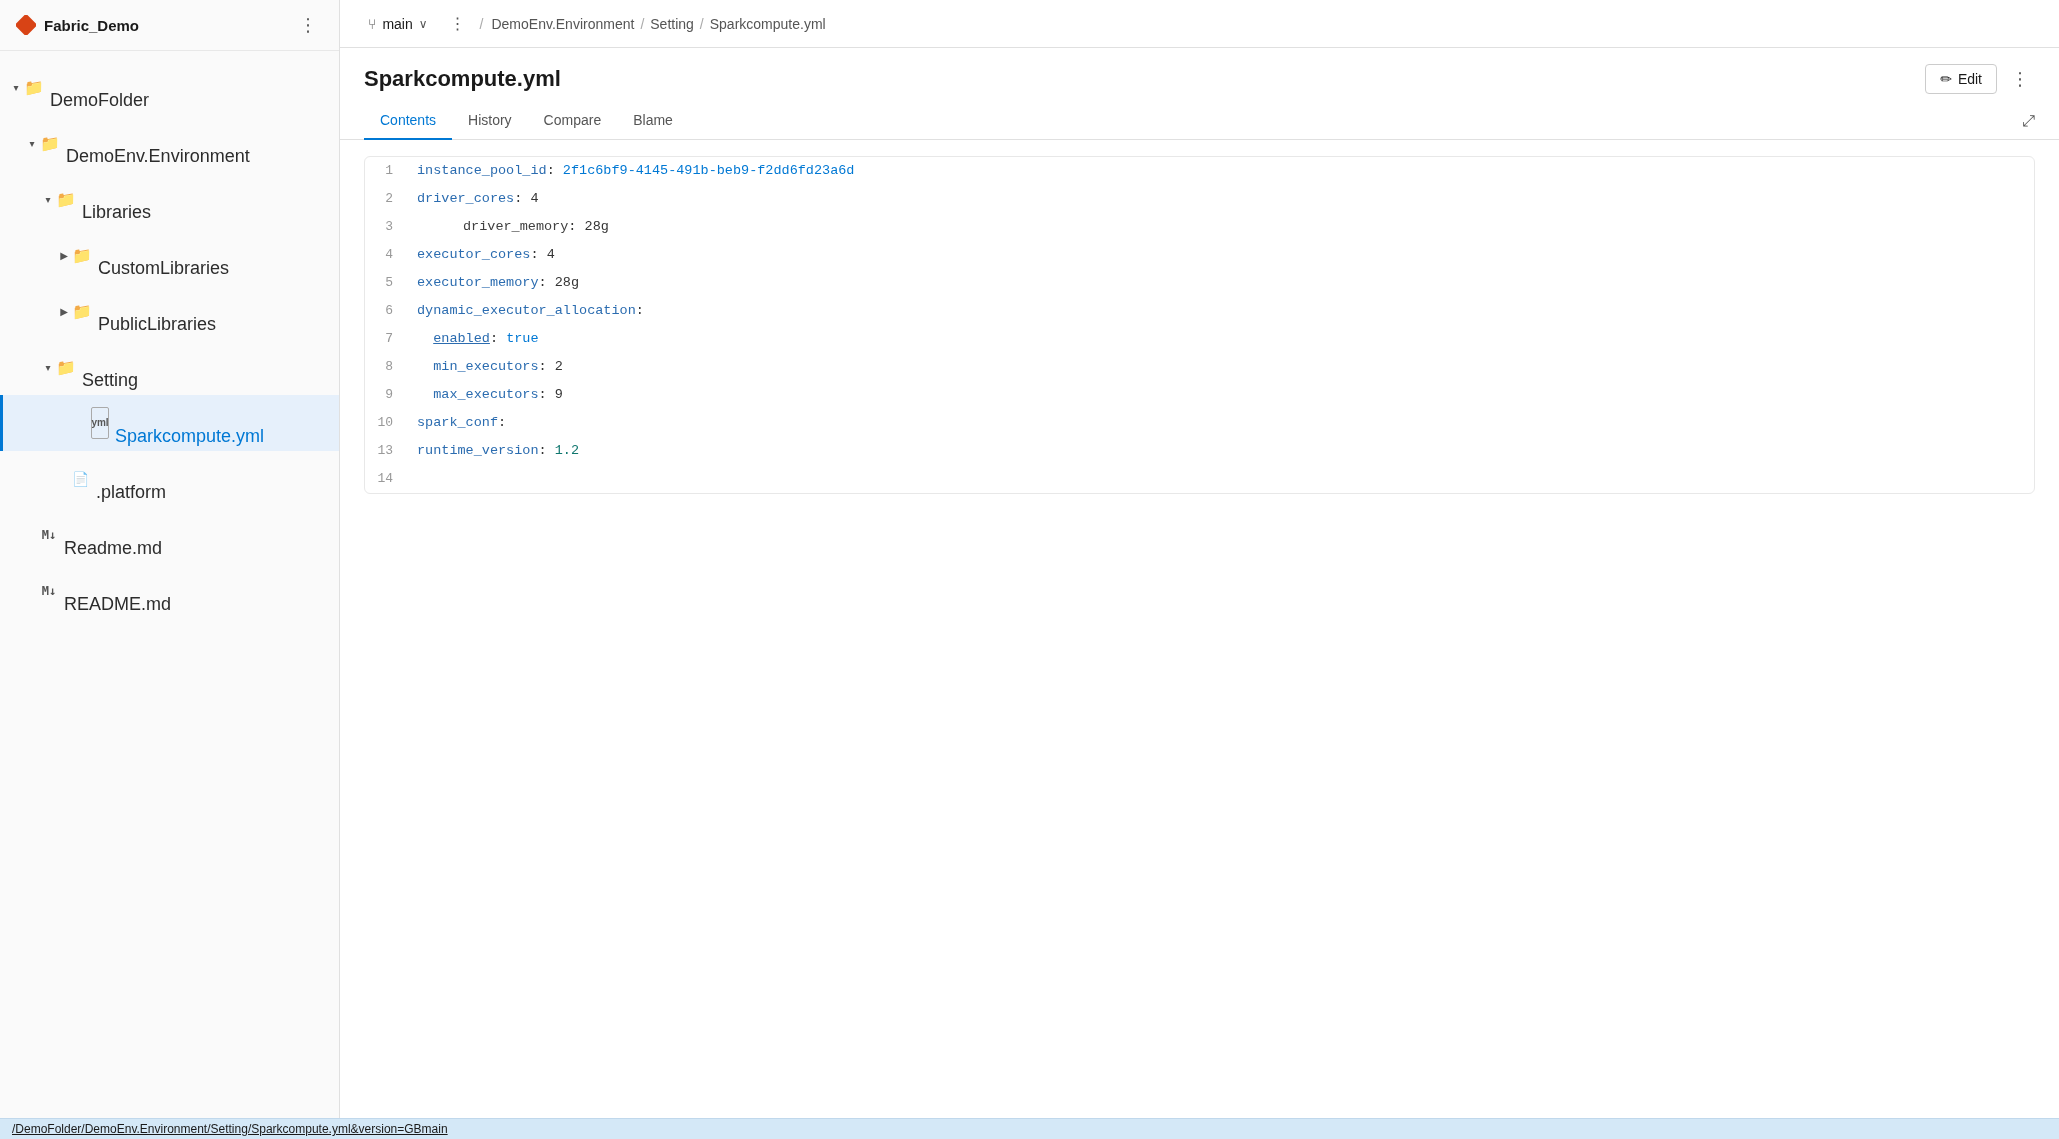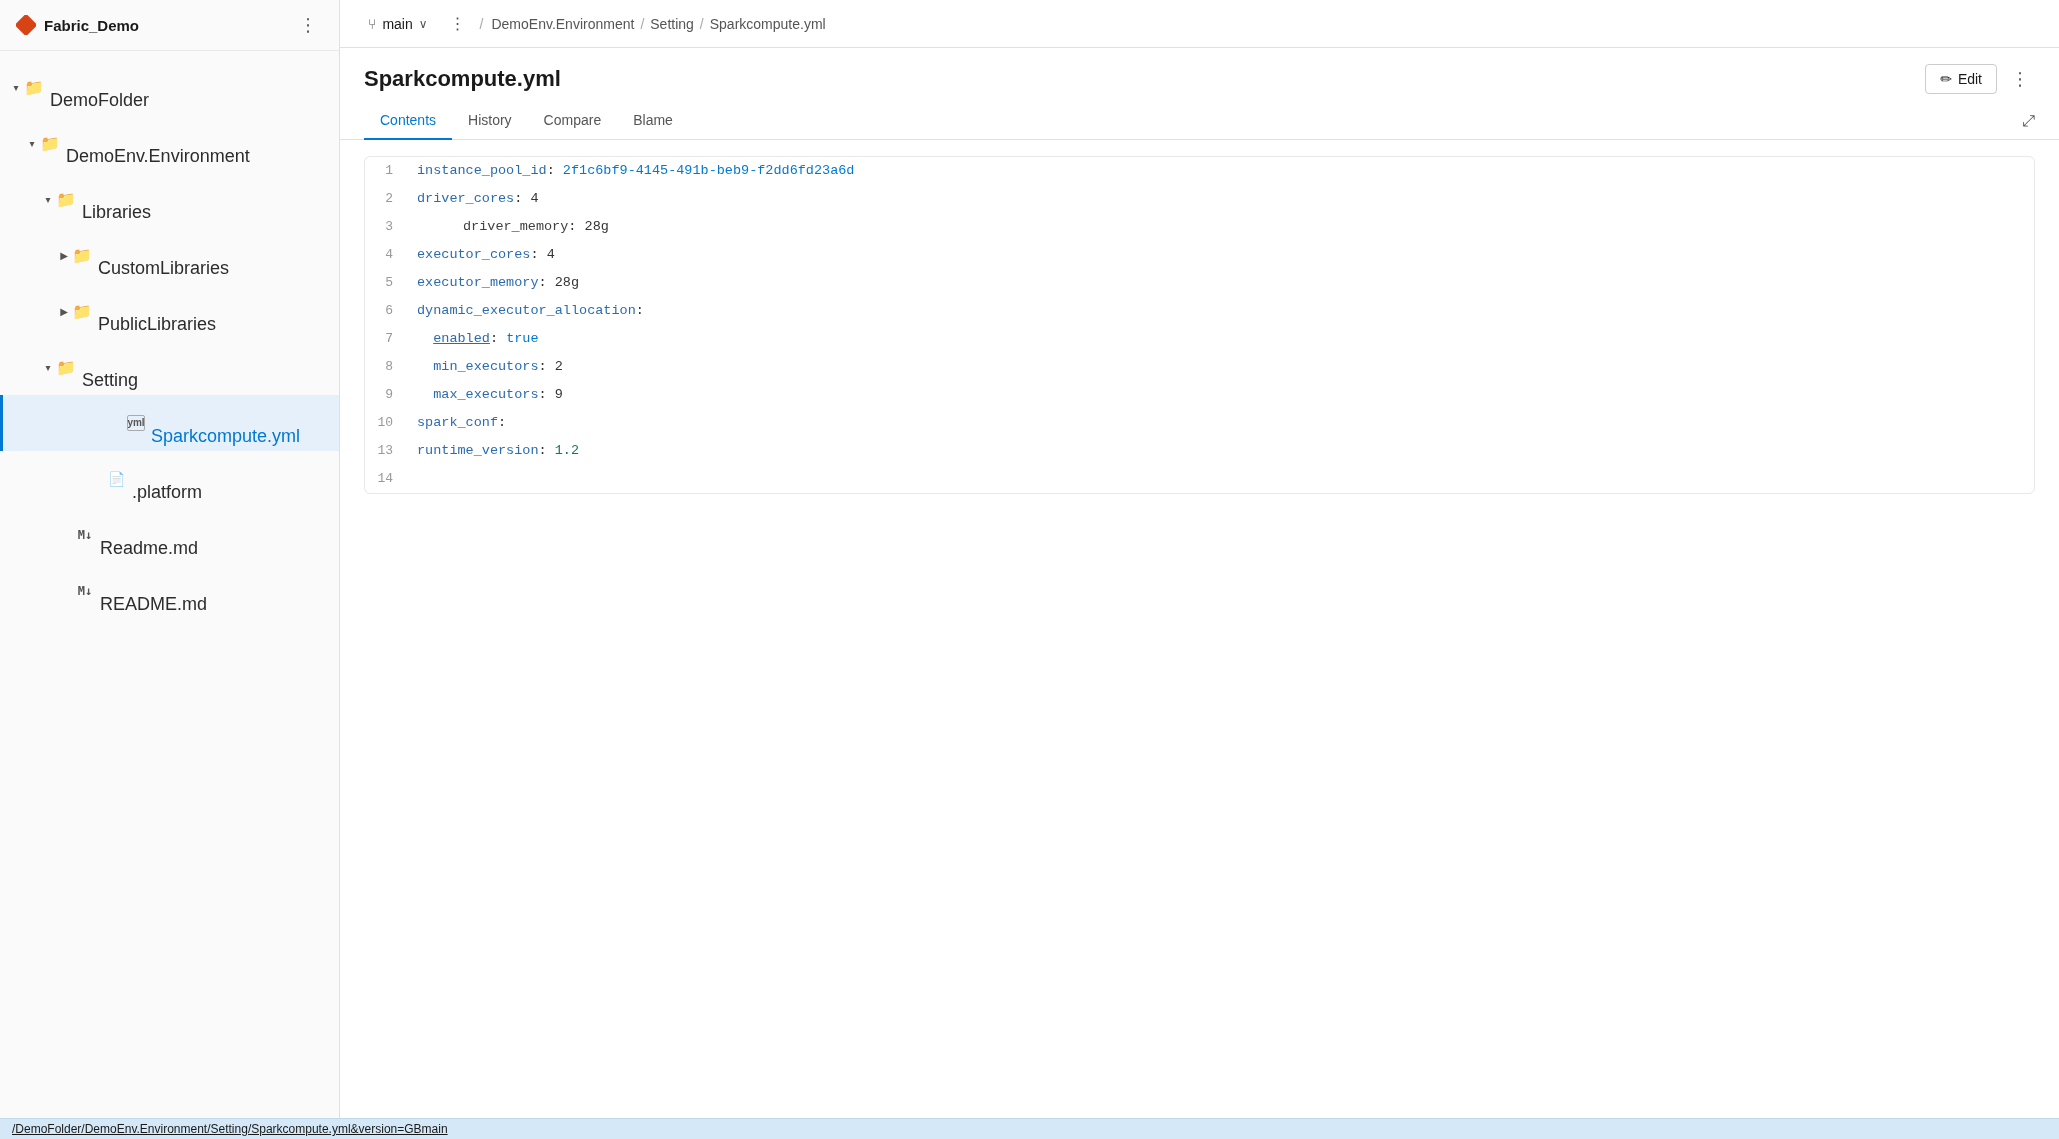"yml" .file-icon { height: 16px -> 32px; margin-left: 36px -> none }
